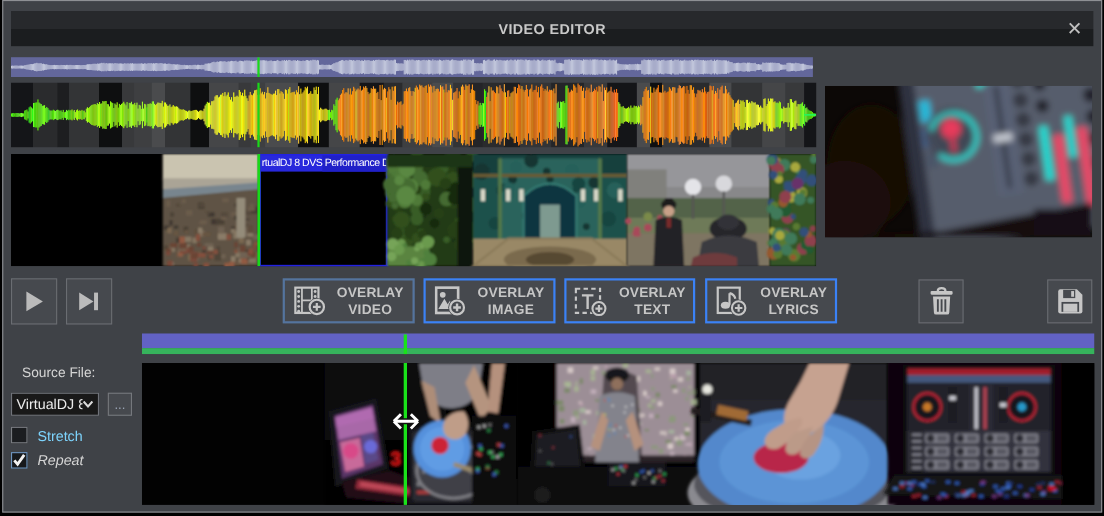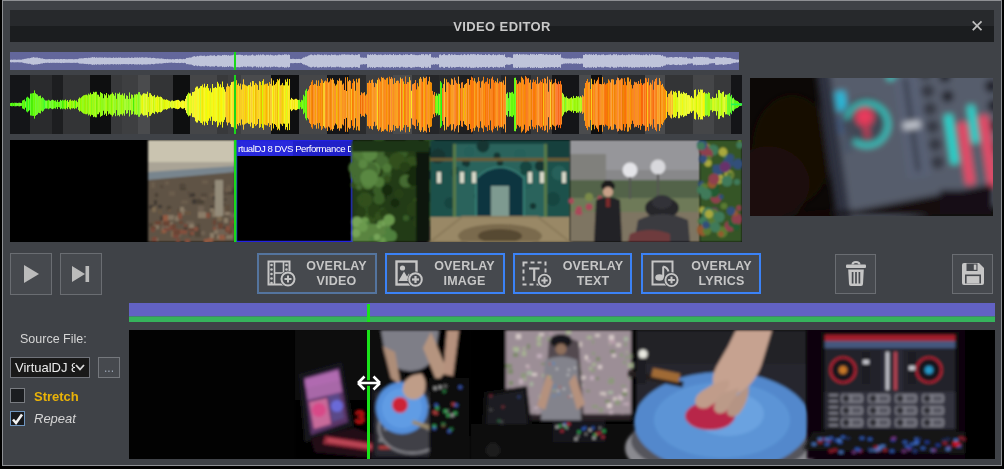"Stretch" div.abs { color: #eab308 -> #7dd3fc; font-weight: bold -> none }
